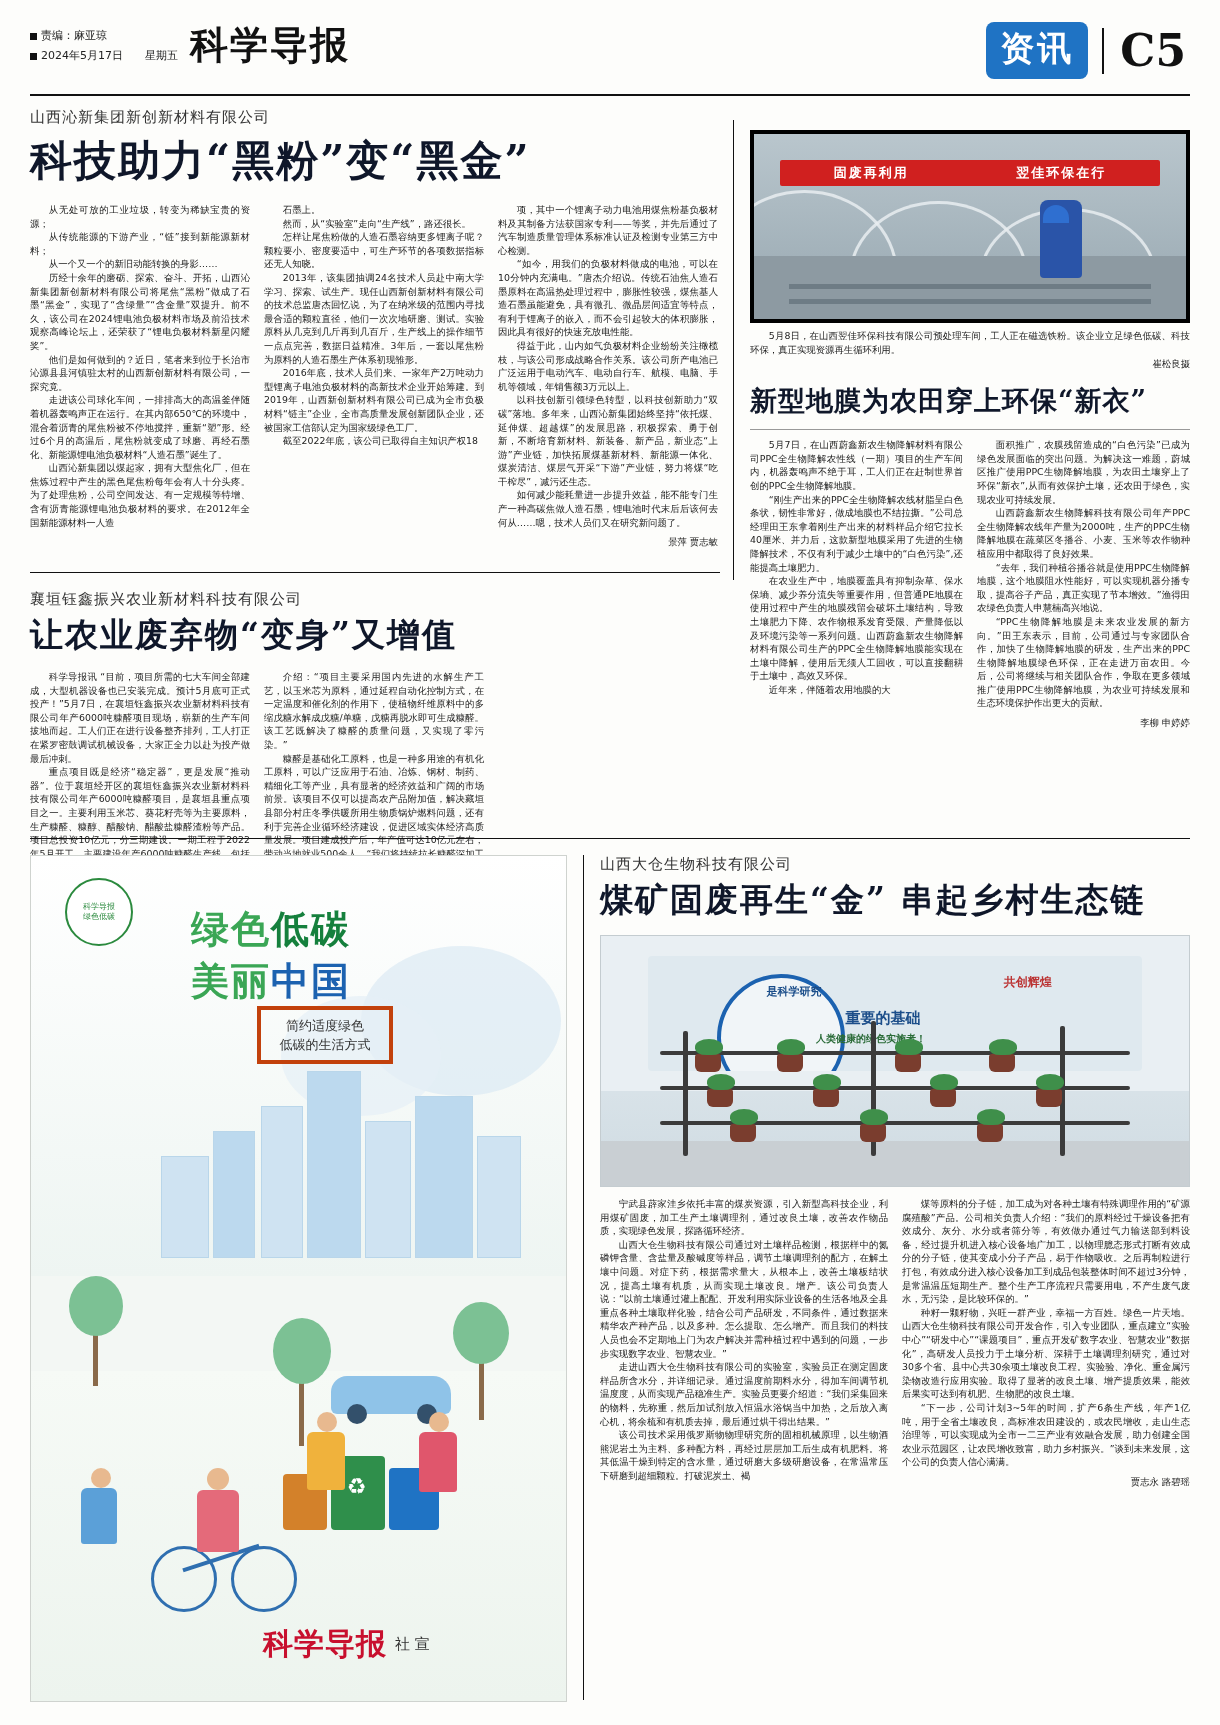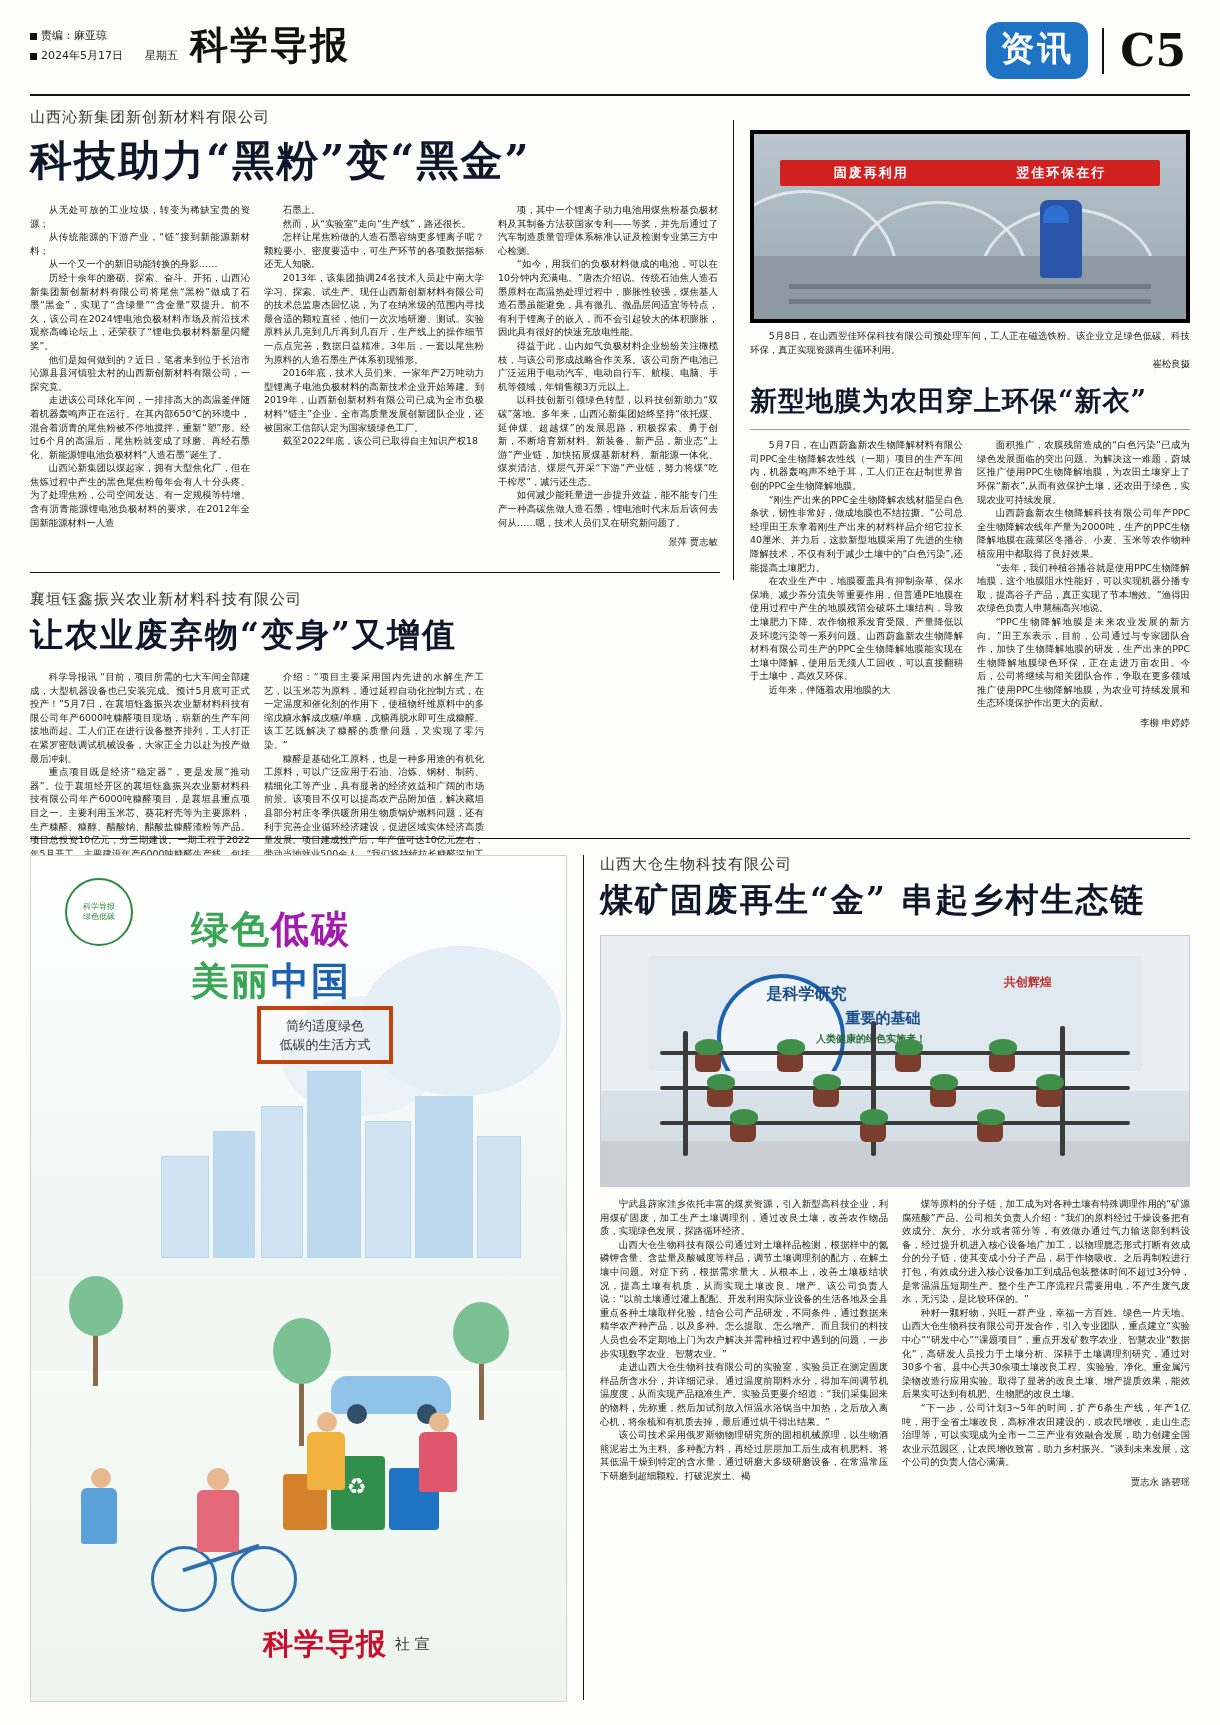"资讯" .badge { border-radius: 14px -> 8px }
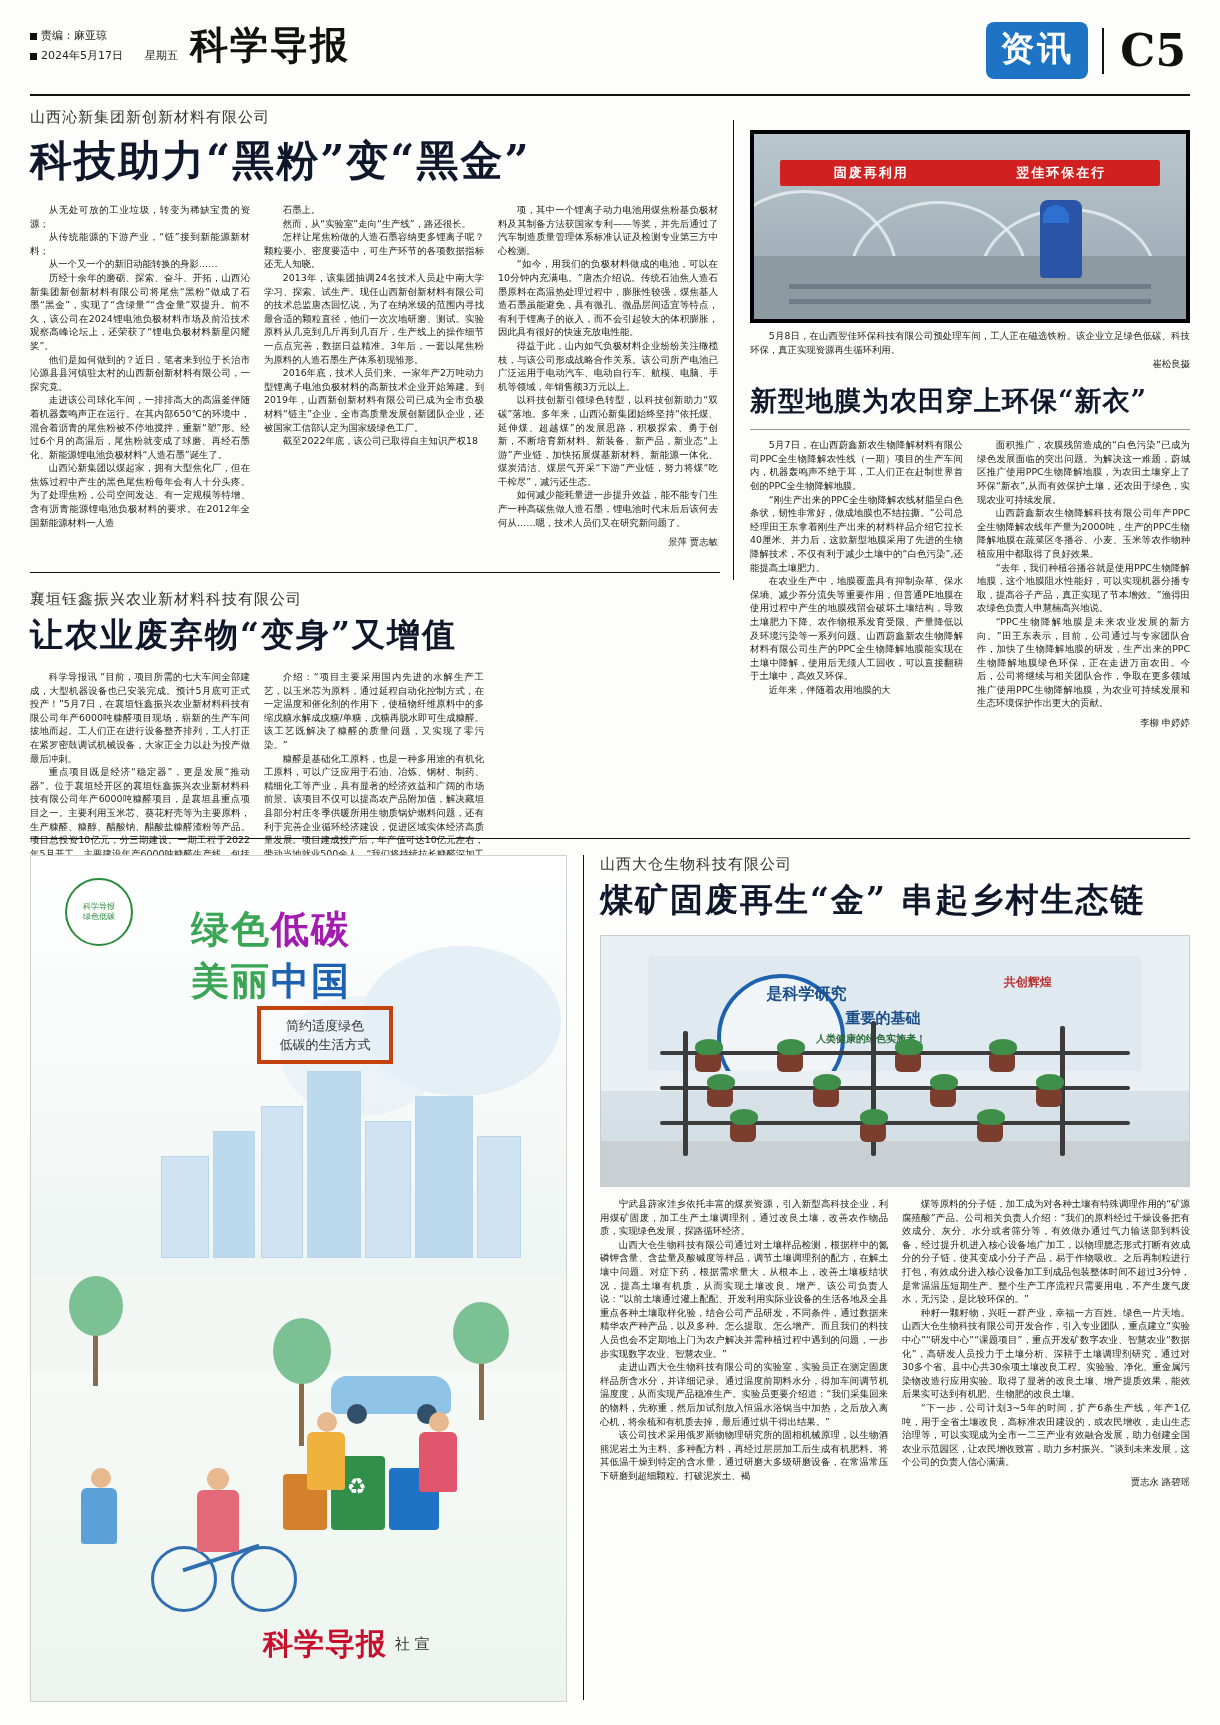"低碳" .pg-t1 .b { color: #a21caf -> #15803d }
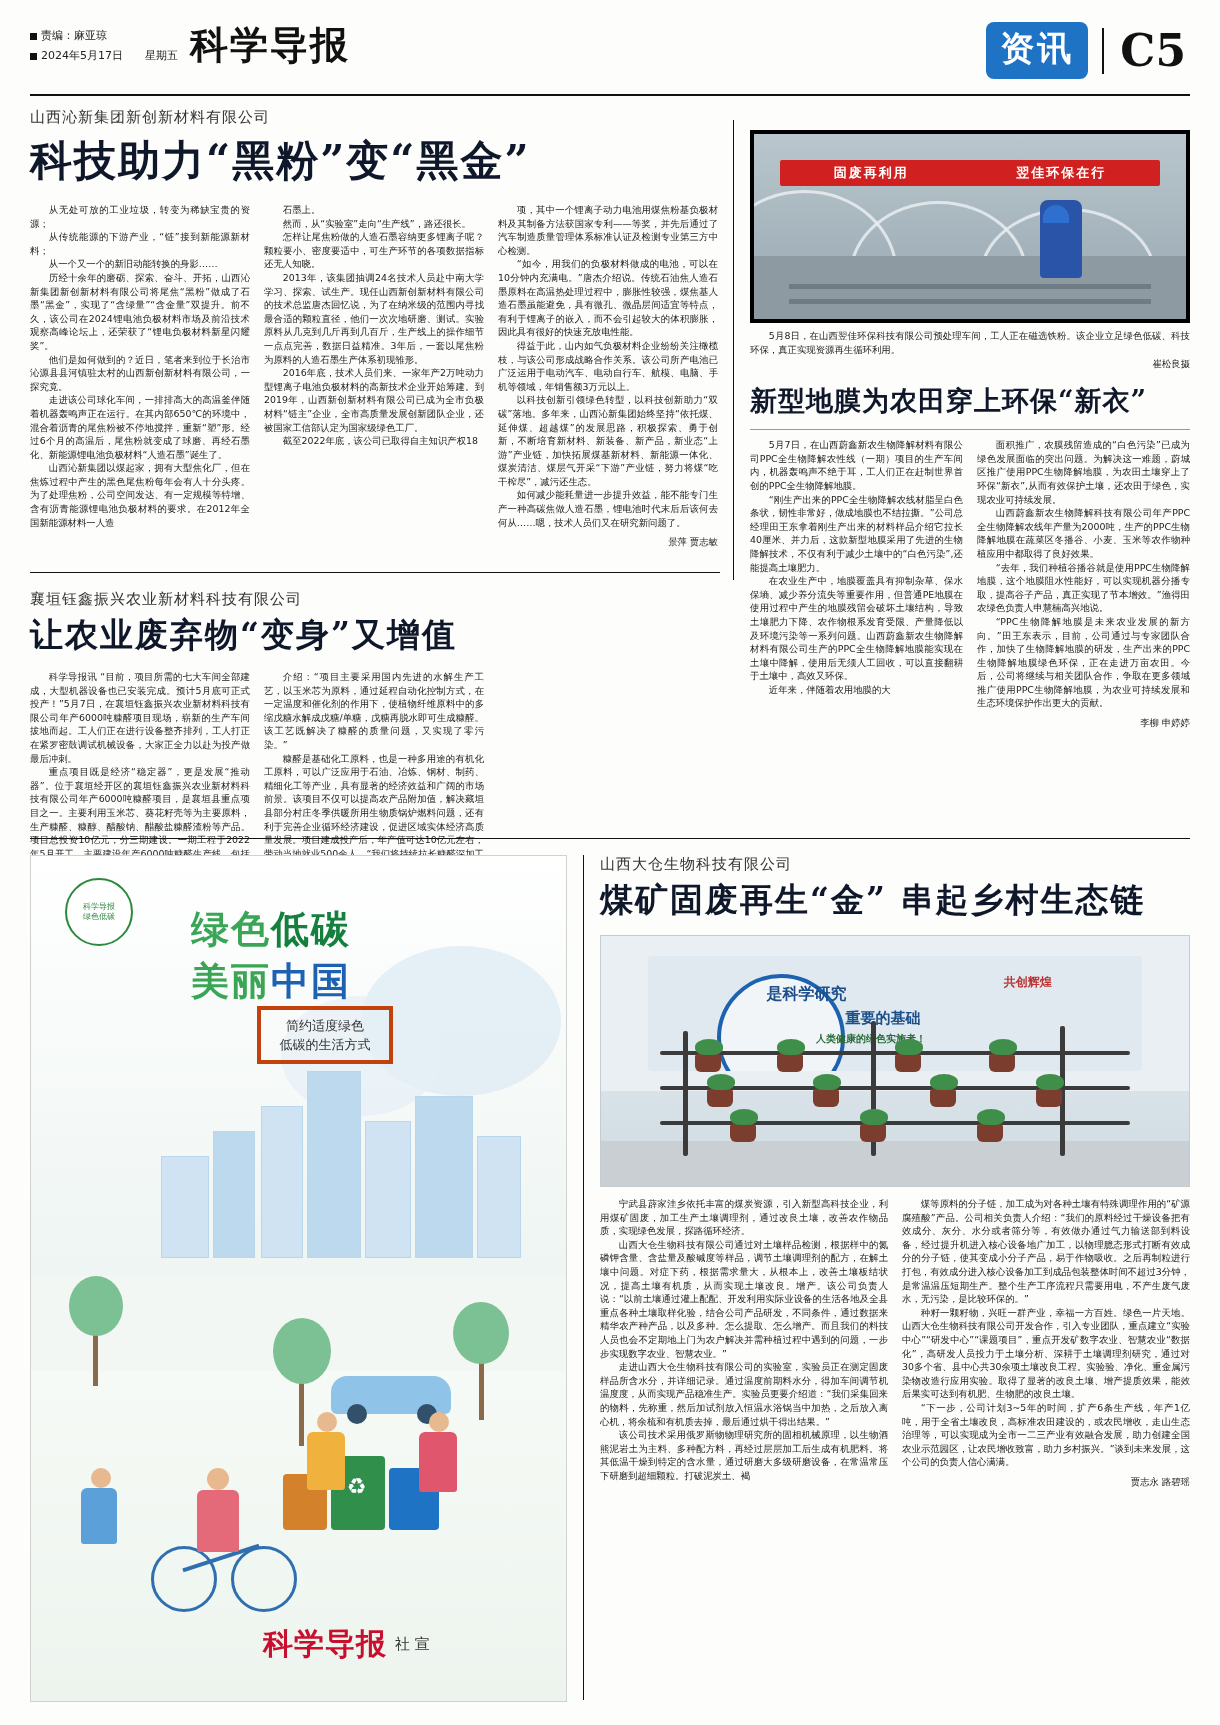"是科学研究" div.g-txt { font-size: 16px -> 11px }
